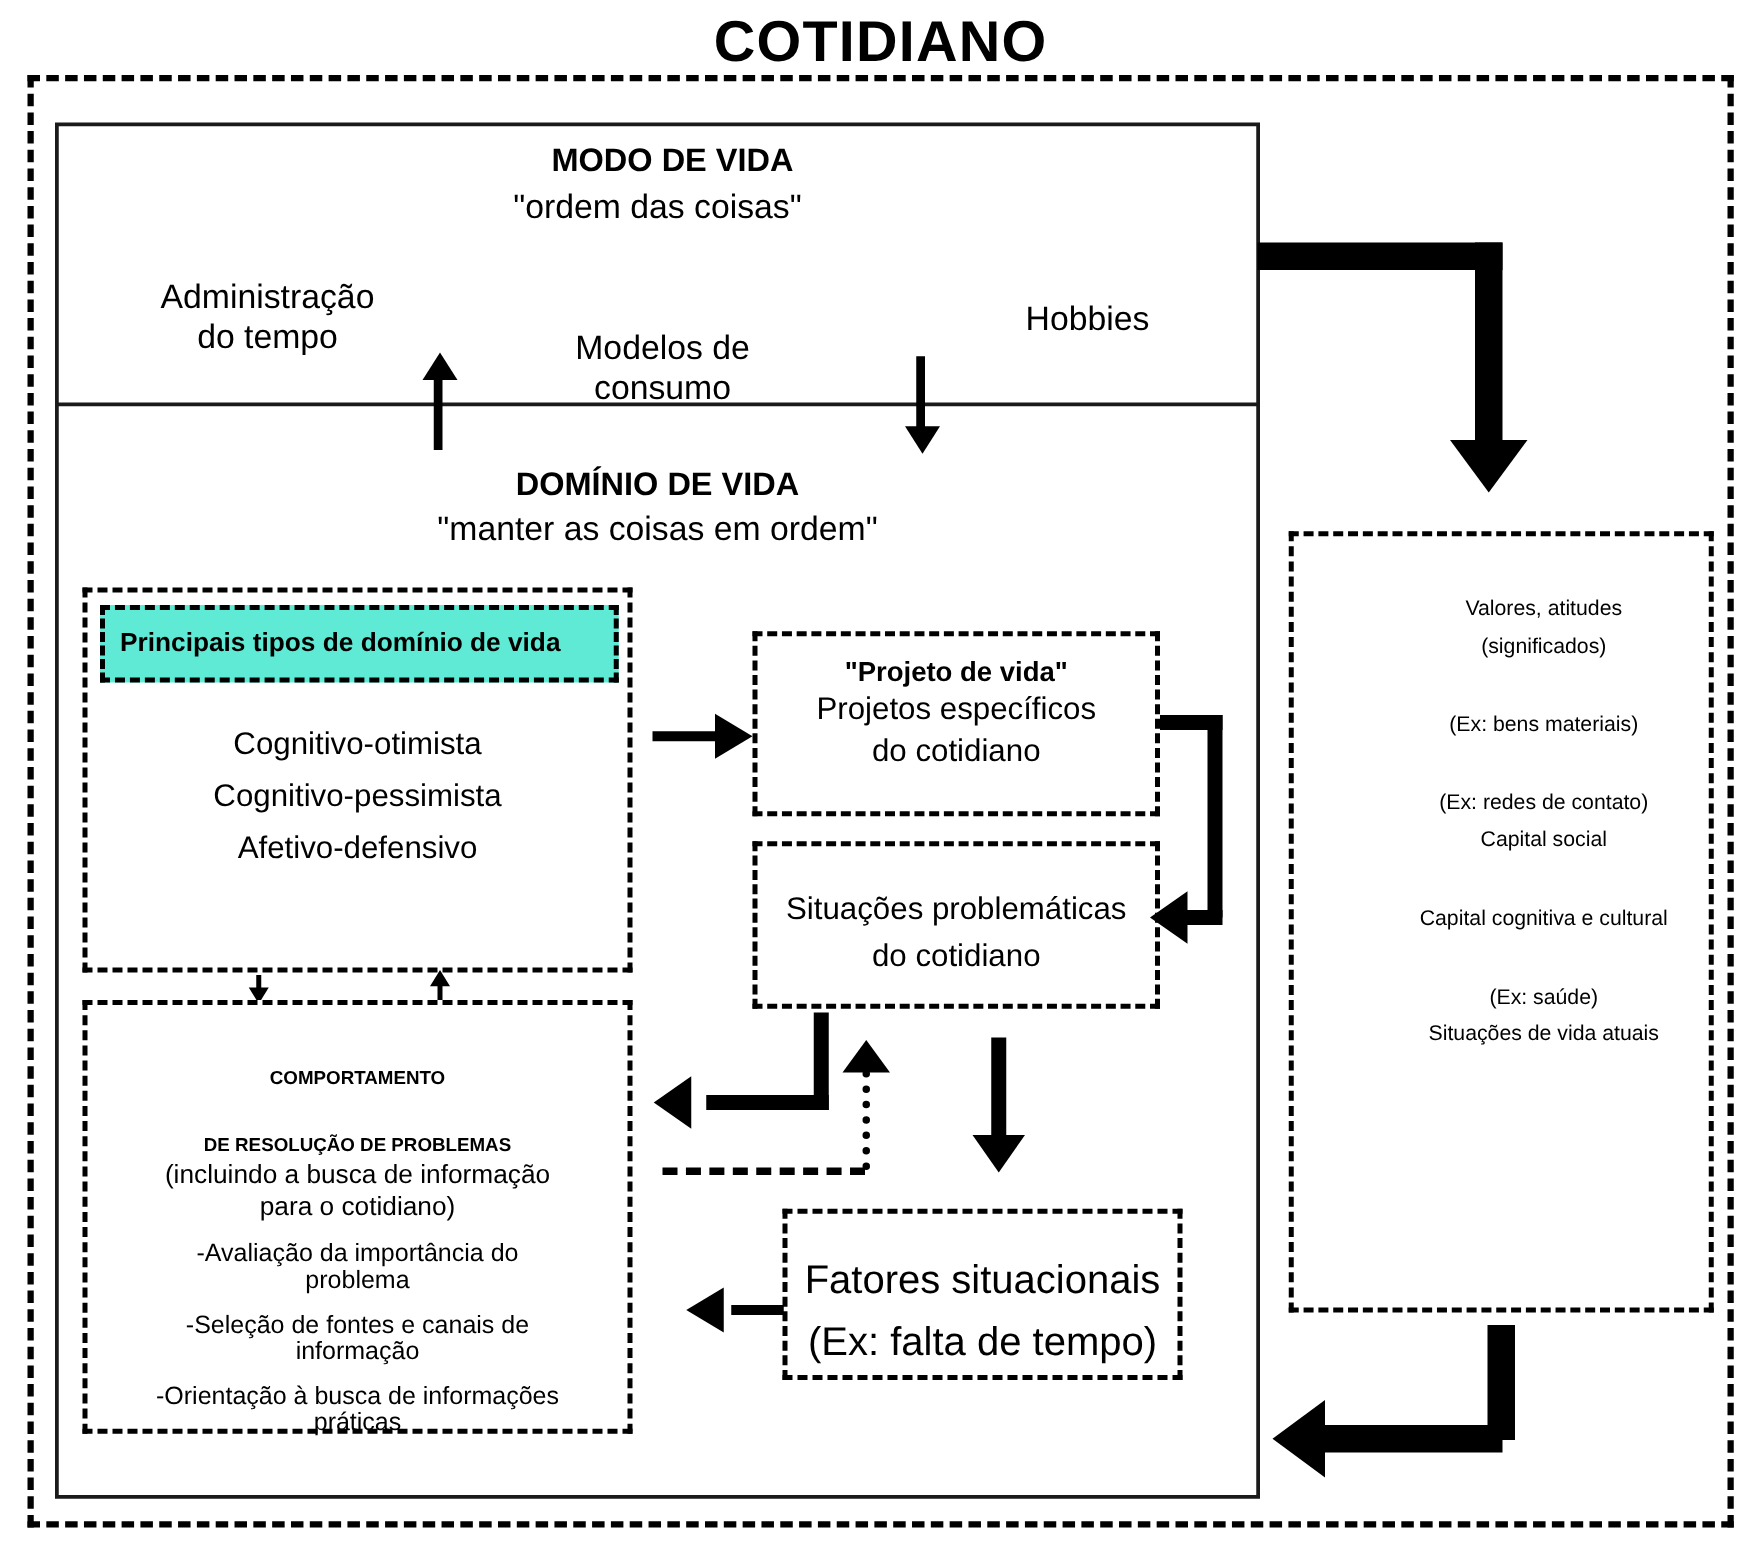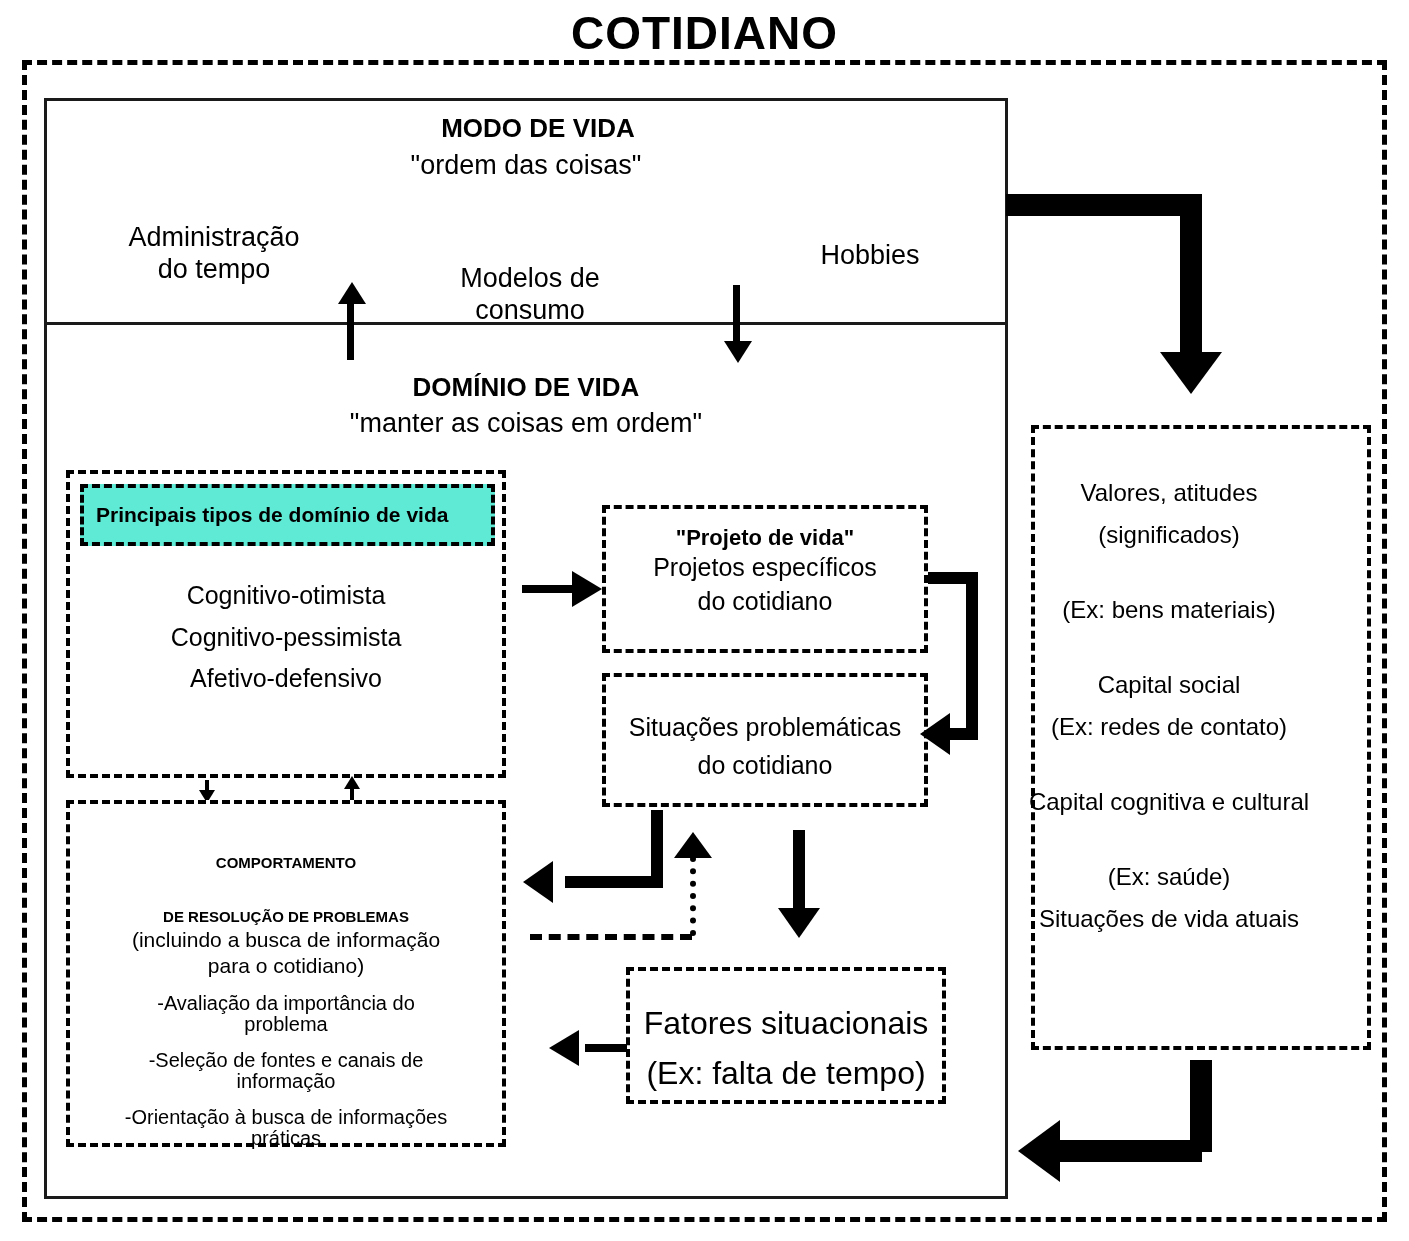"Valores, atitudes" #capital-text { font-size: 24px -> 17px; left: 999px -> 1065px }
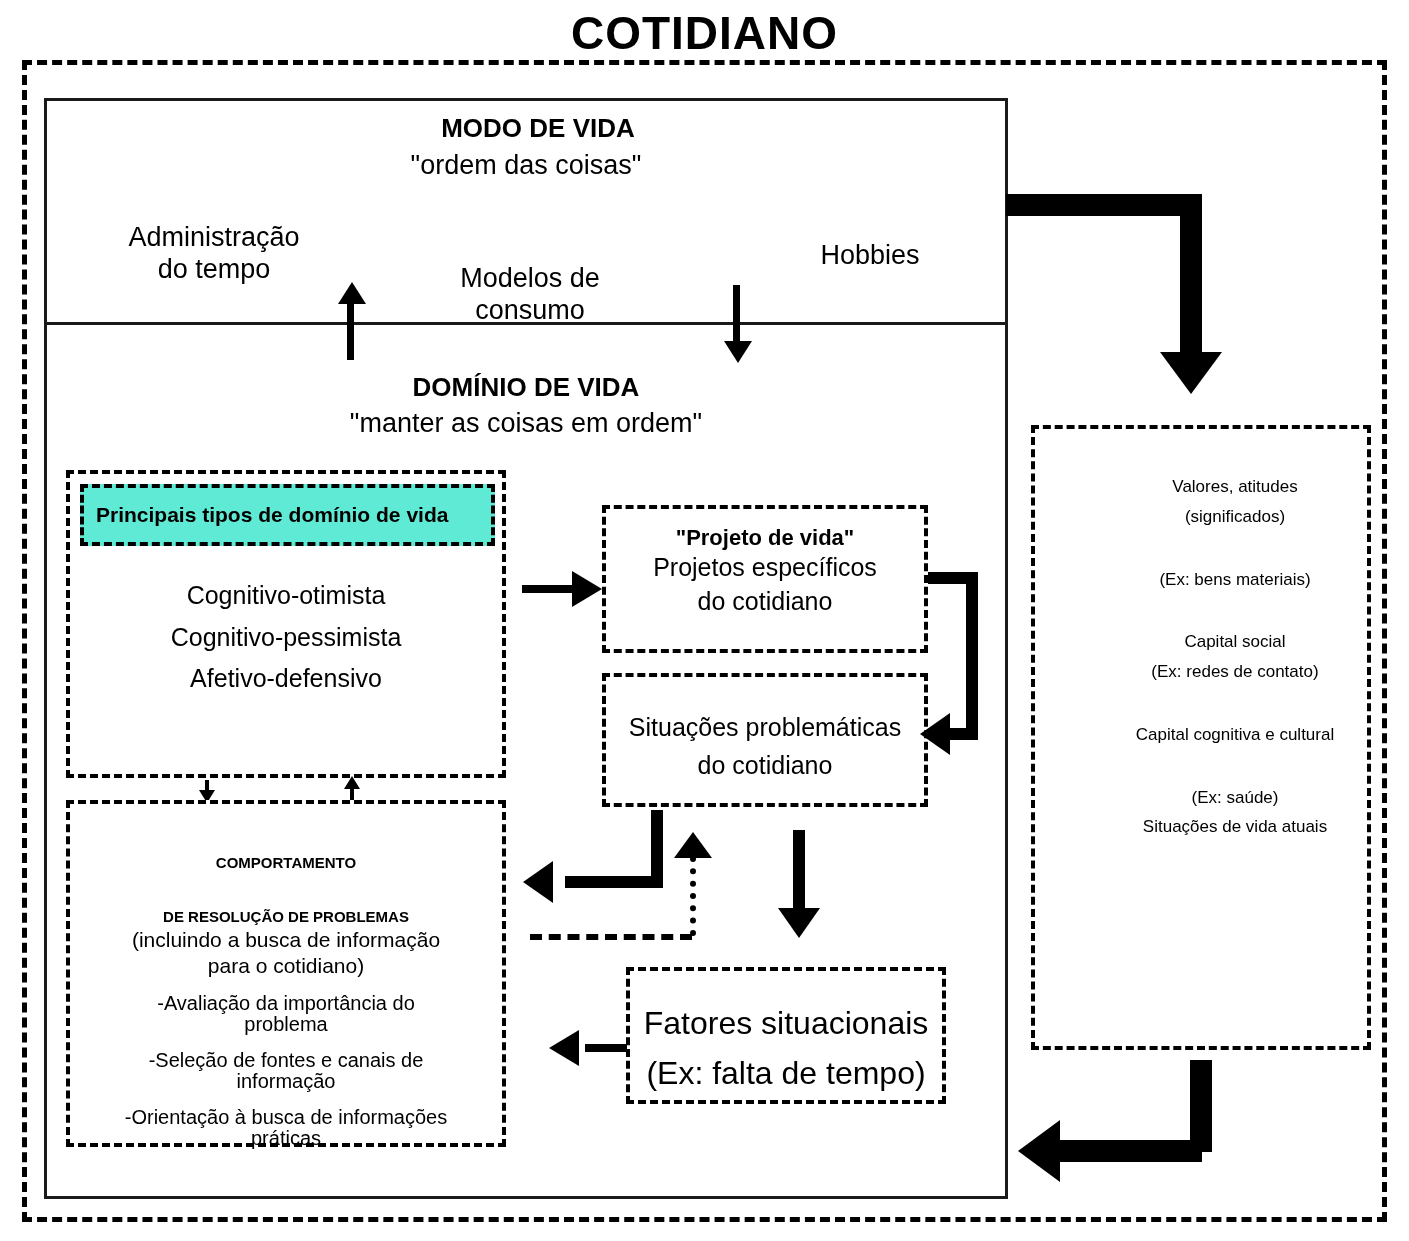"Capital social" div { order: before "(Ex: redes de contato)" -> after "(Ex: redes de contato)" }
